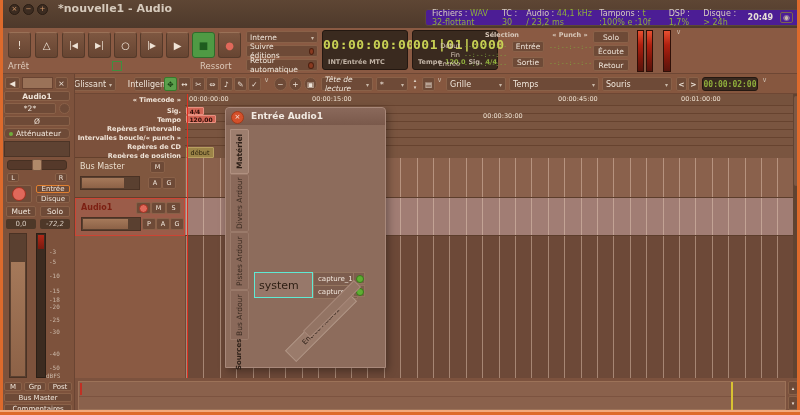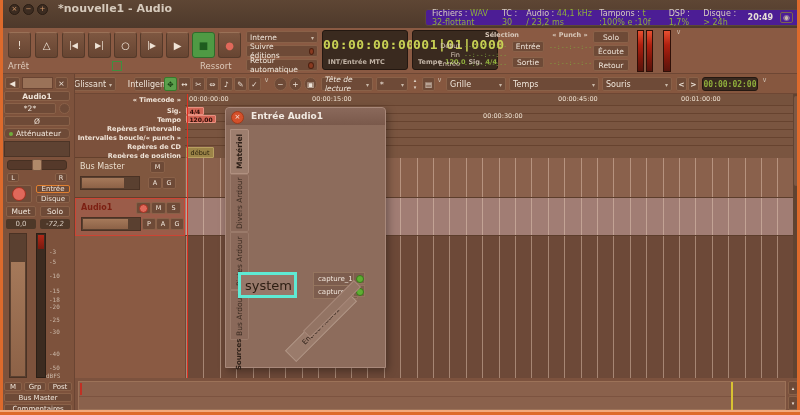"system" div { border: 3px solid #5eead4 -> 1px solid #5eead4; font-size: 13px -> 11px; left: 12px -> 28px }
